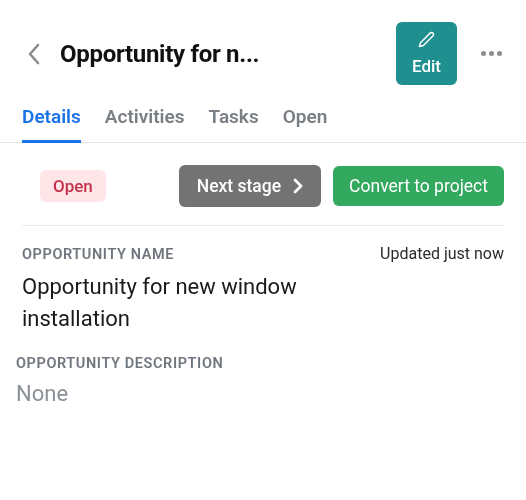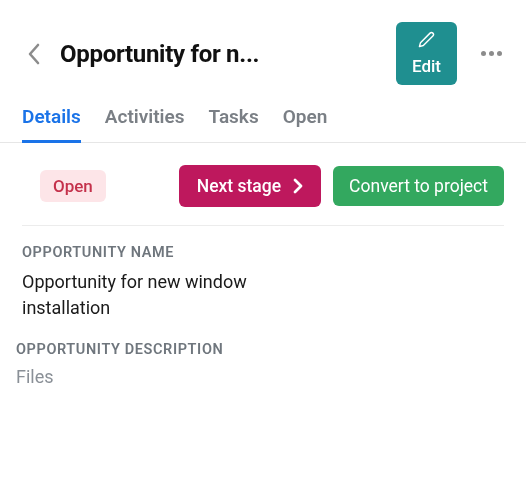"Next stage" .next-stage-btn { background: #be185d -> #737373 }
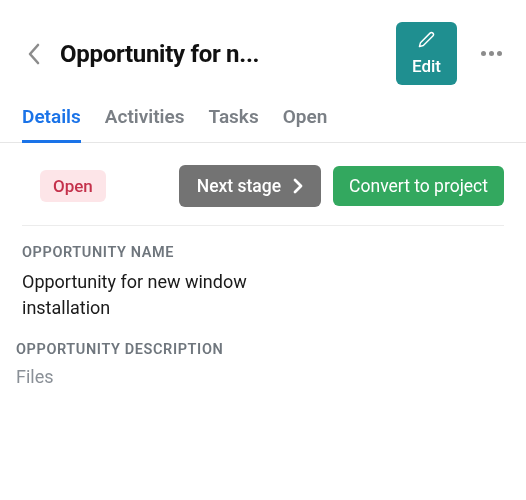"Updated just now" div.updated { html: none -> <div>Updated just now</div> }
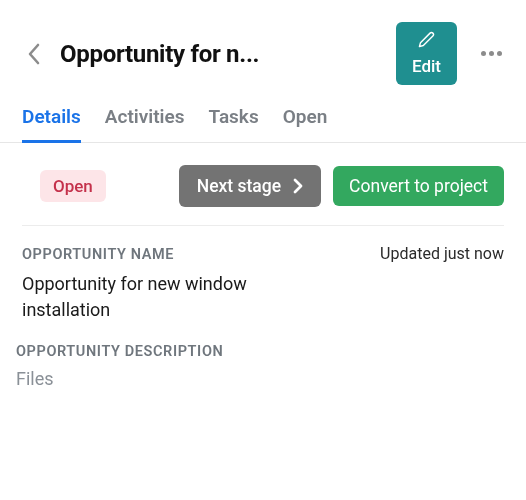"Opportunity for new window installation" .field-value { font-size: 18px -> 22px }
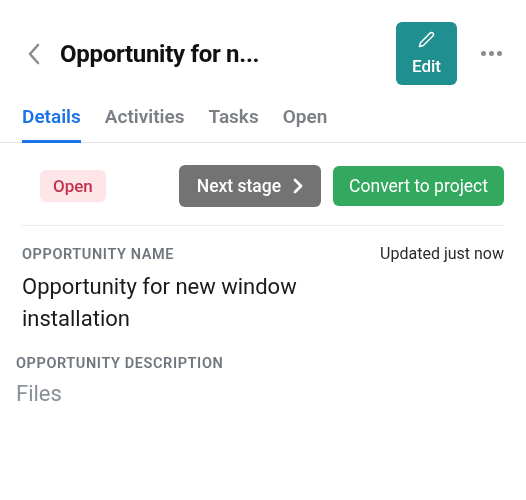"Files" div.field-value { text: Files -> None }
